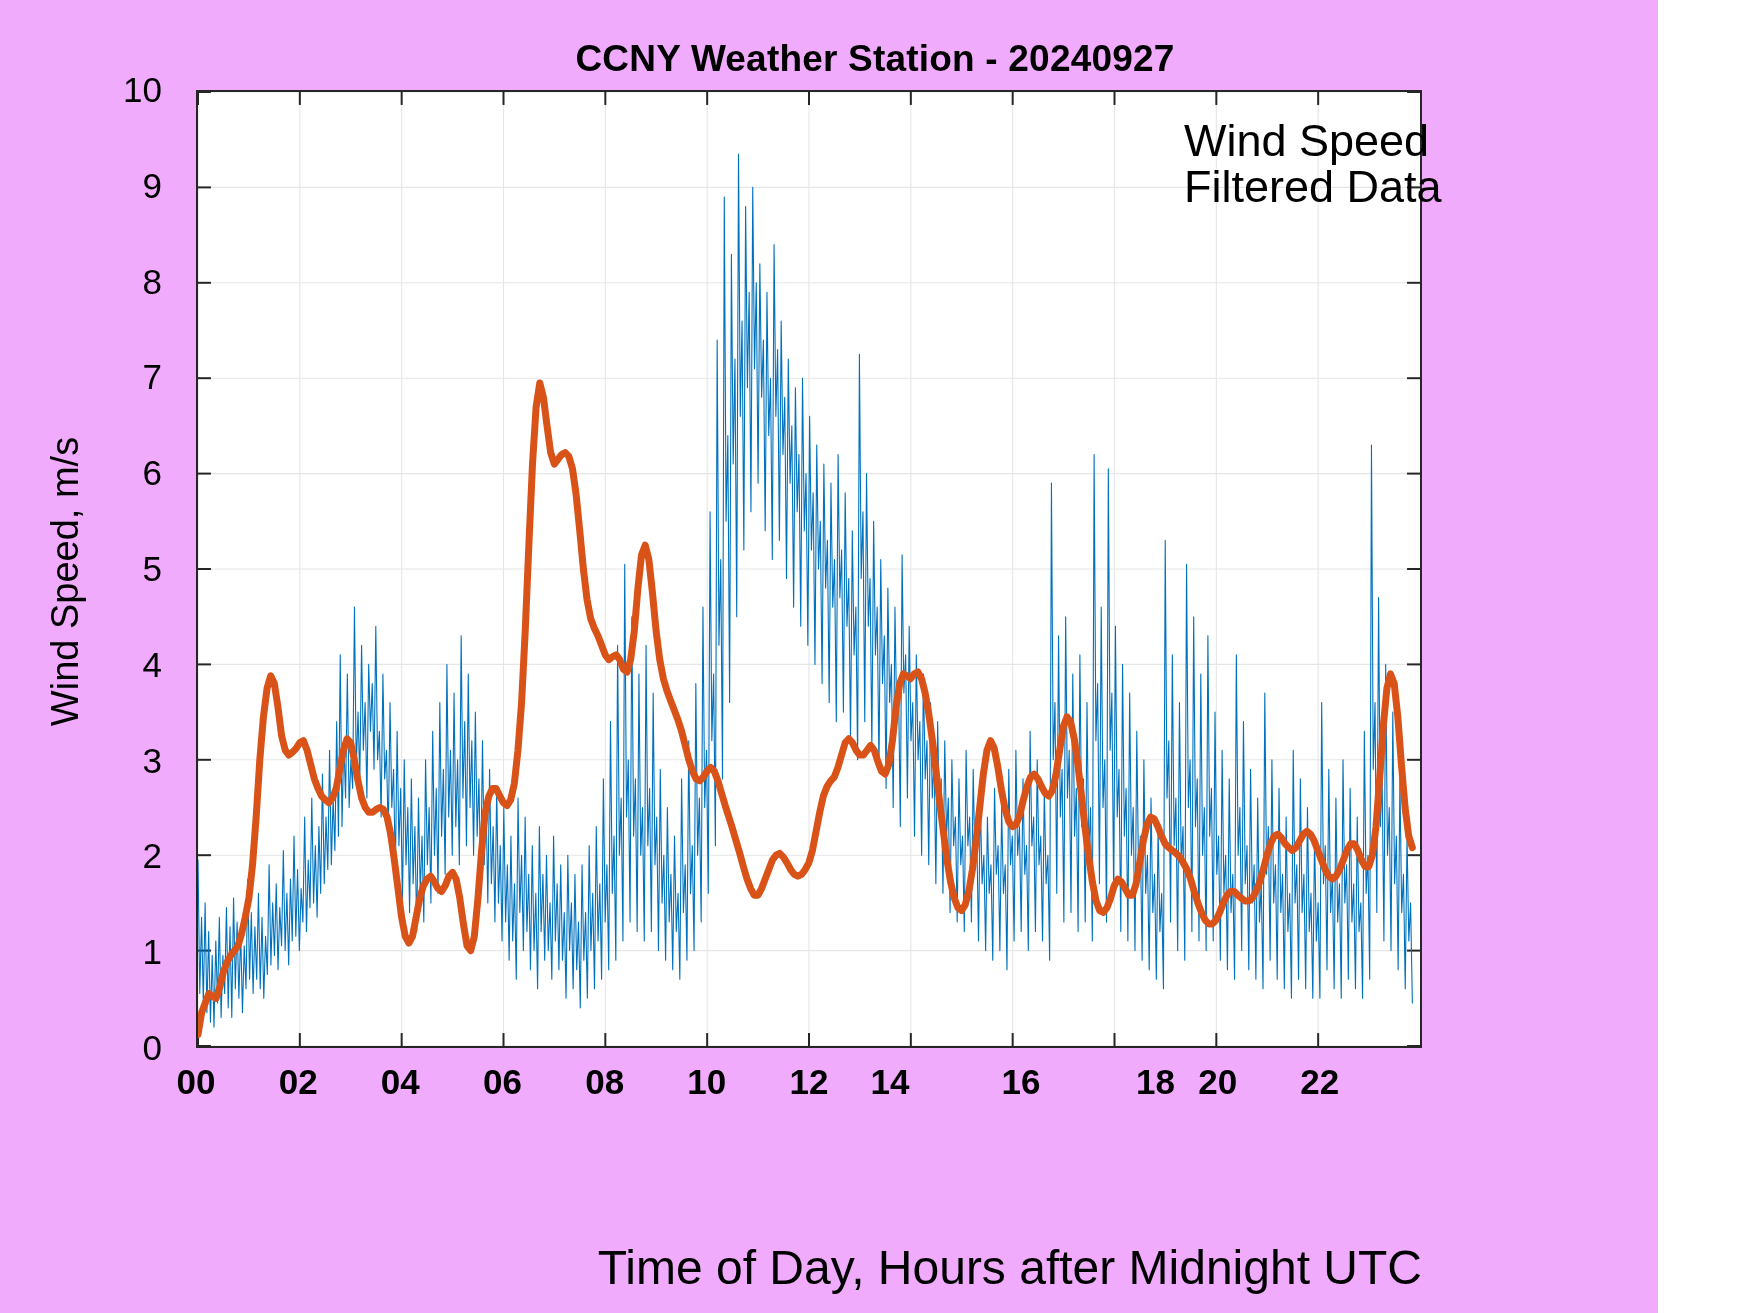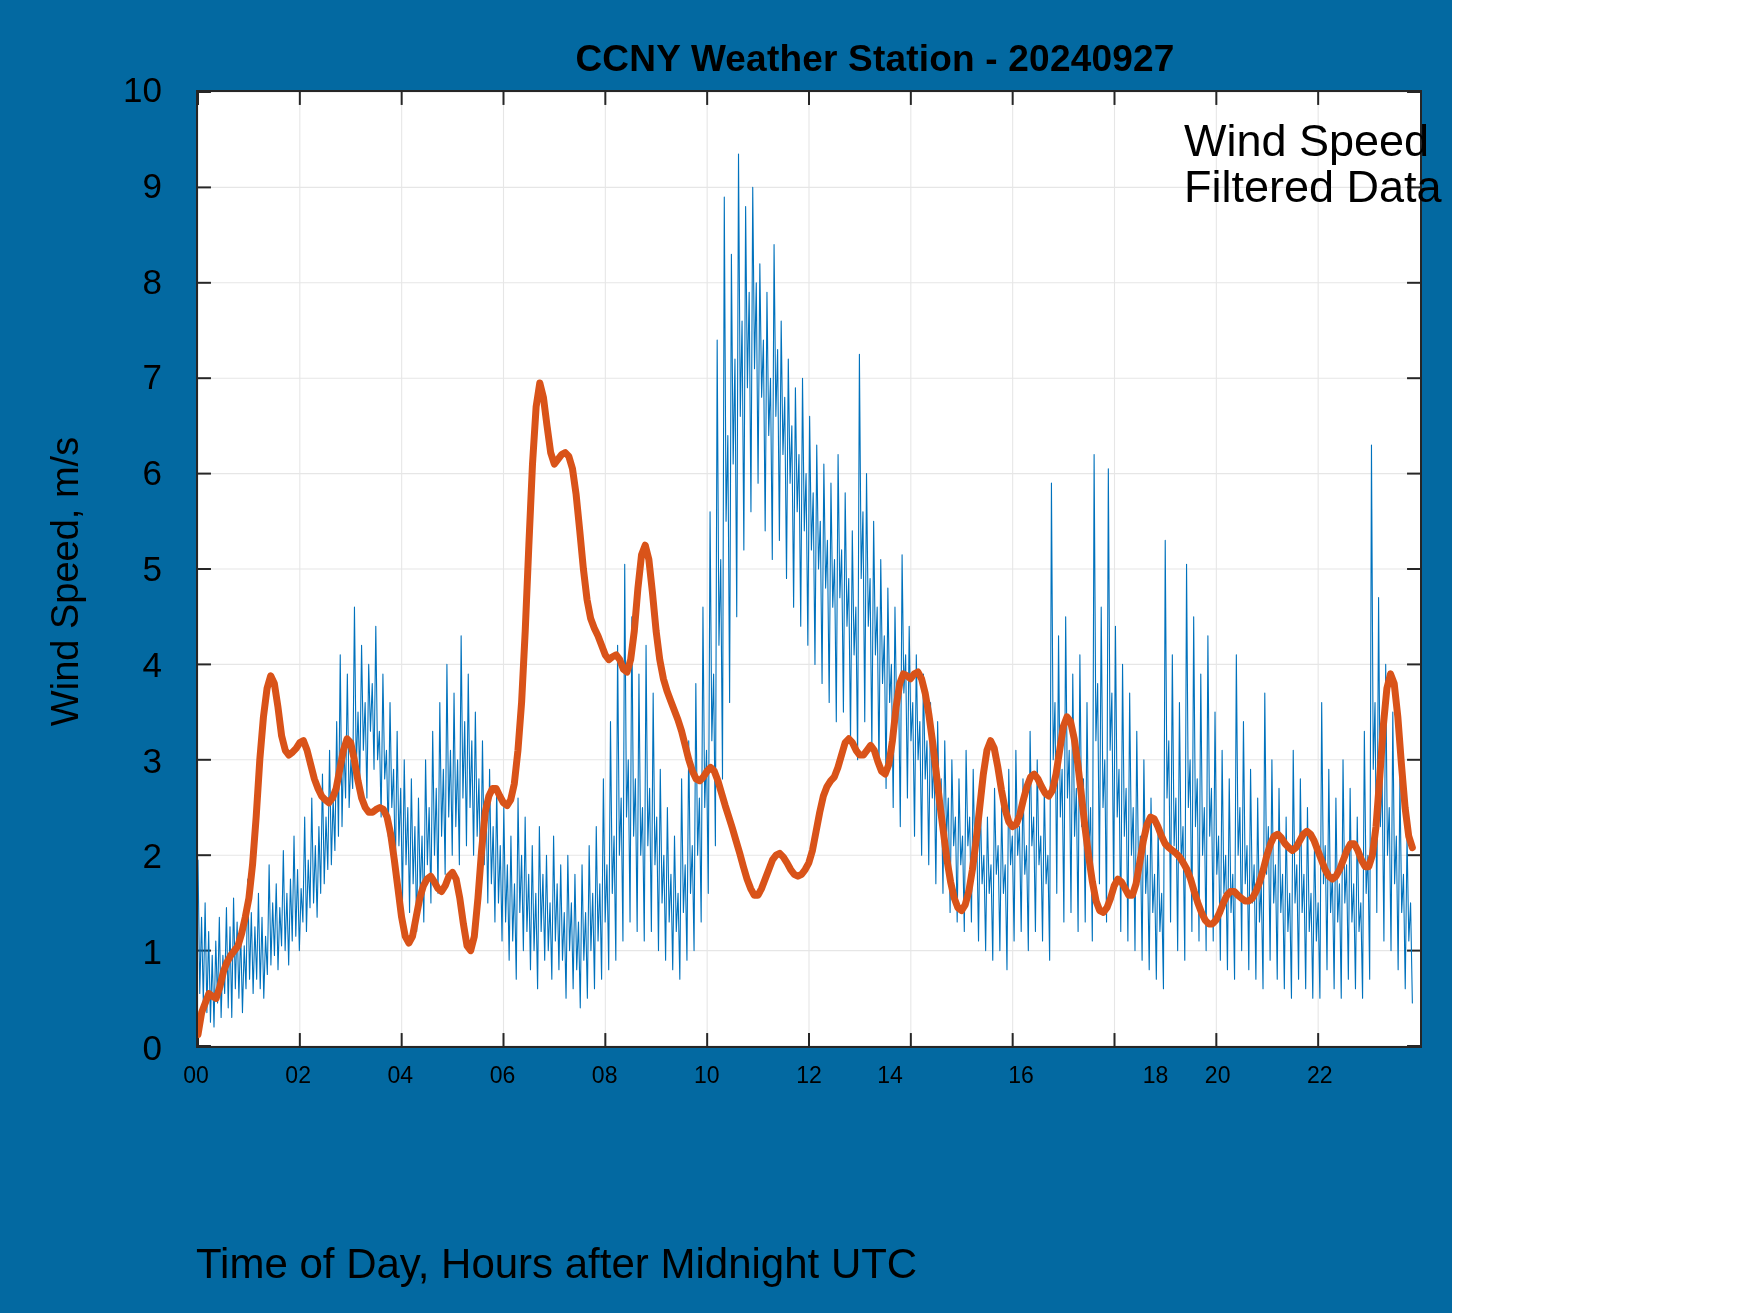"CCNY Weather Station - 20240927" #figure { background: #0369a1 -> #f0abfc; width: 1452px -> 1658px }
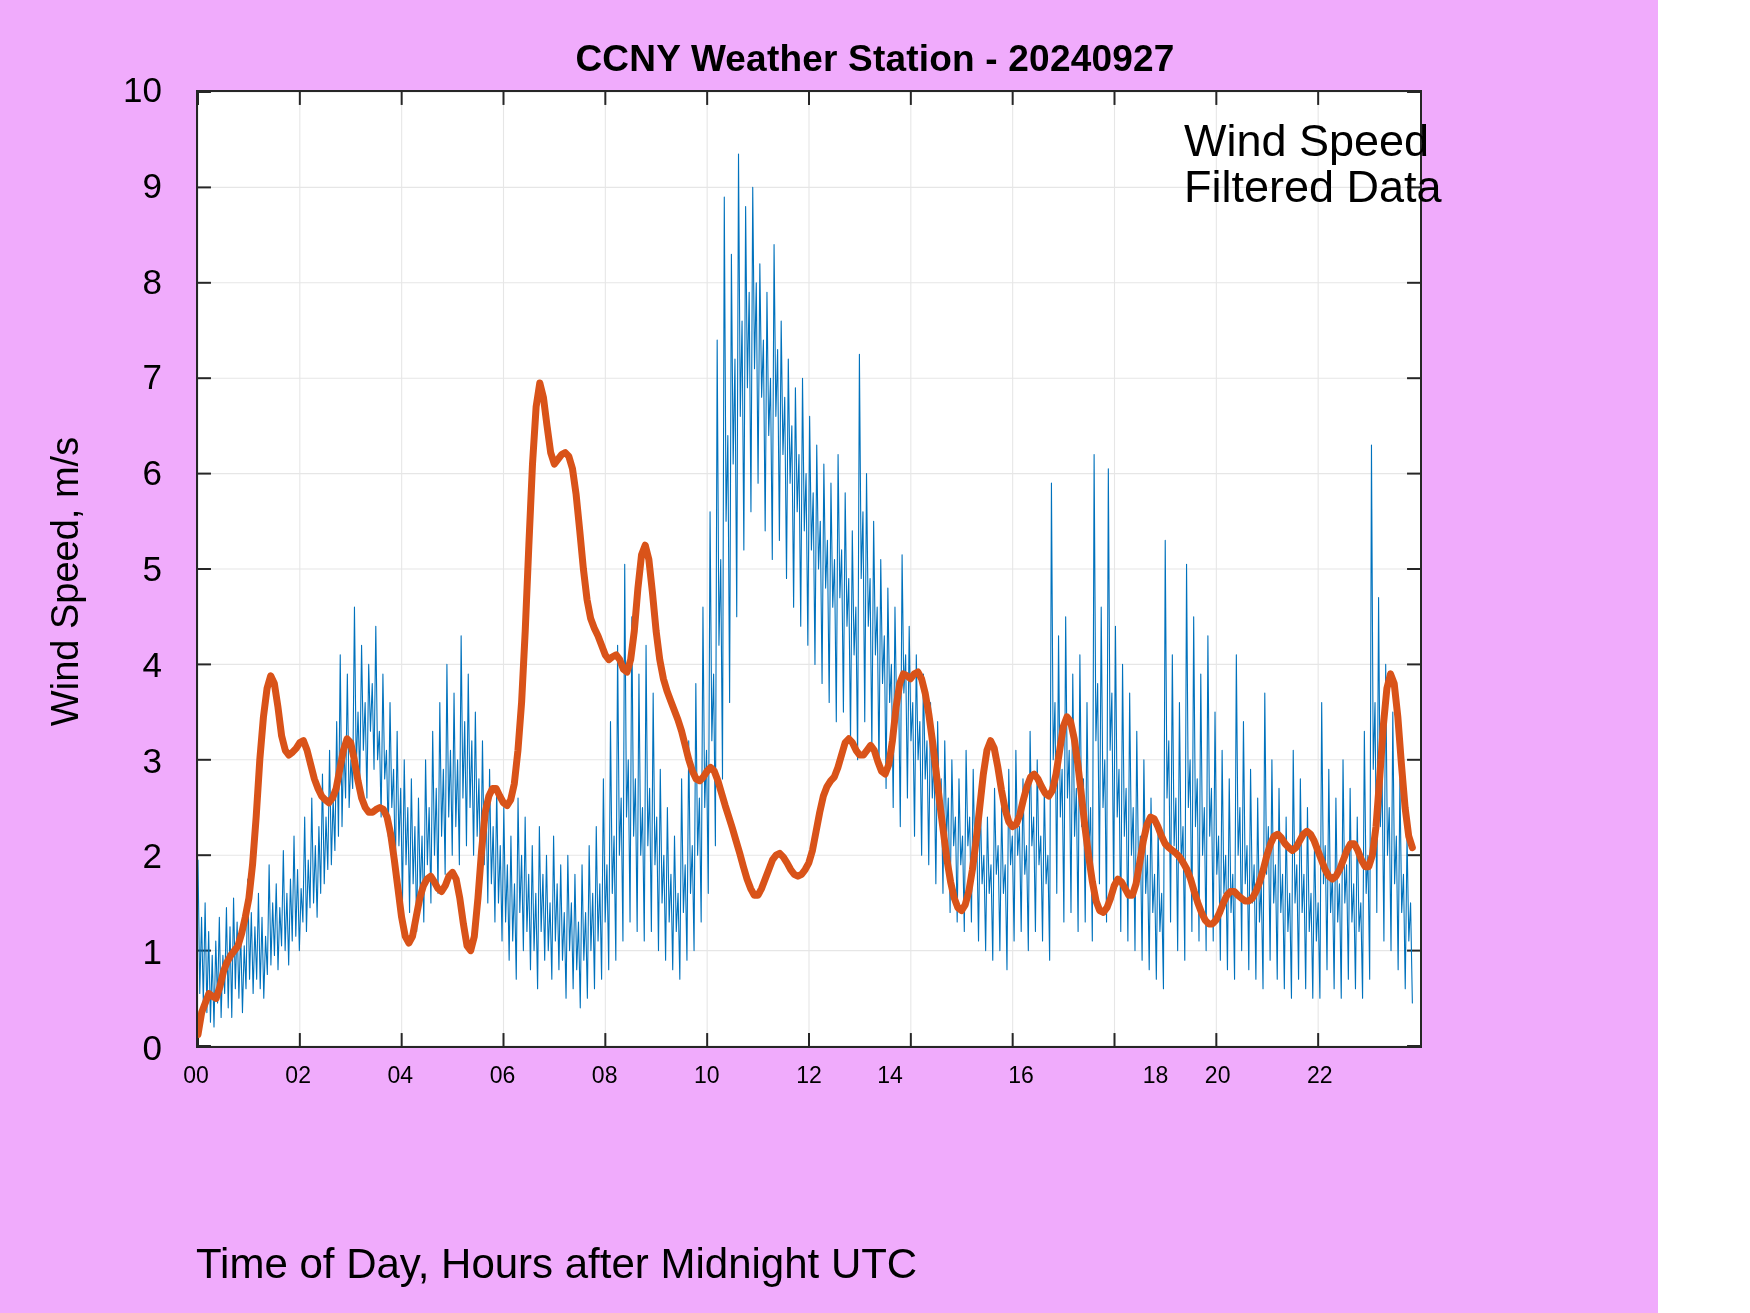"00" .xlabels span { font-size: 23px -> 35px; font-weight: none -> bold }
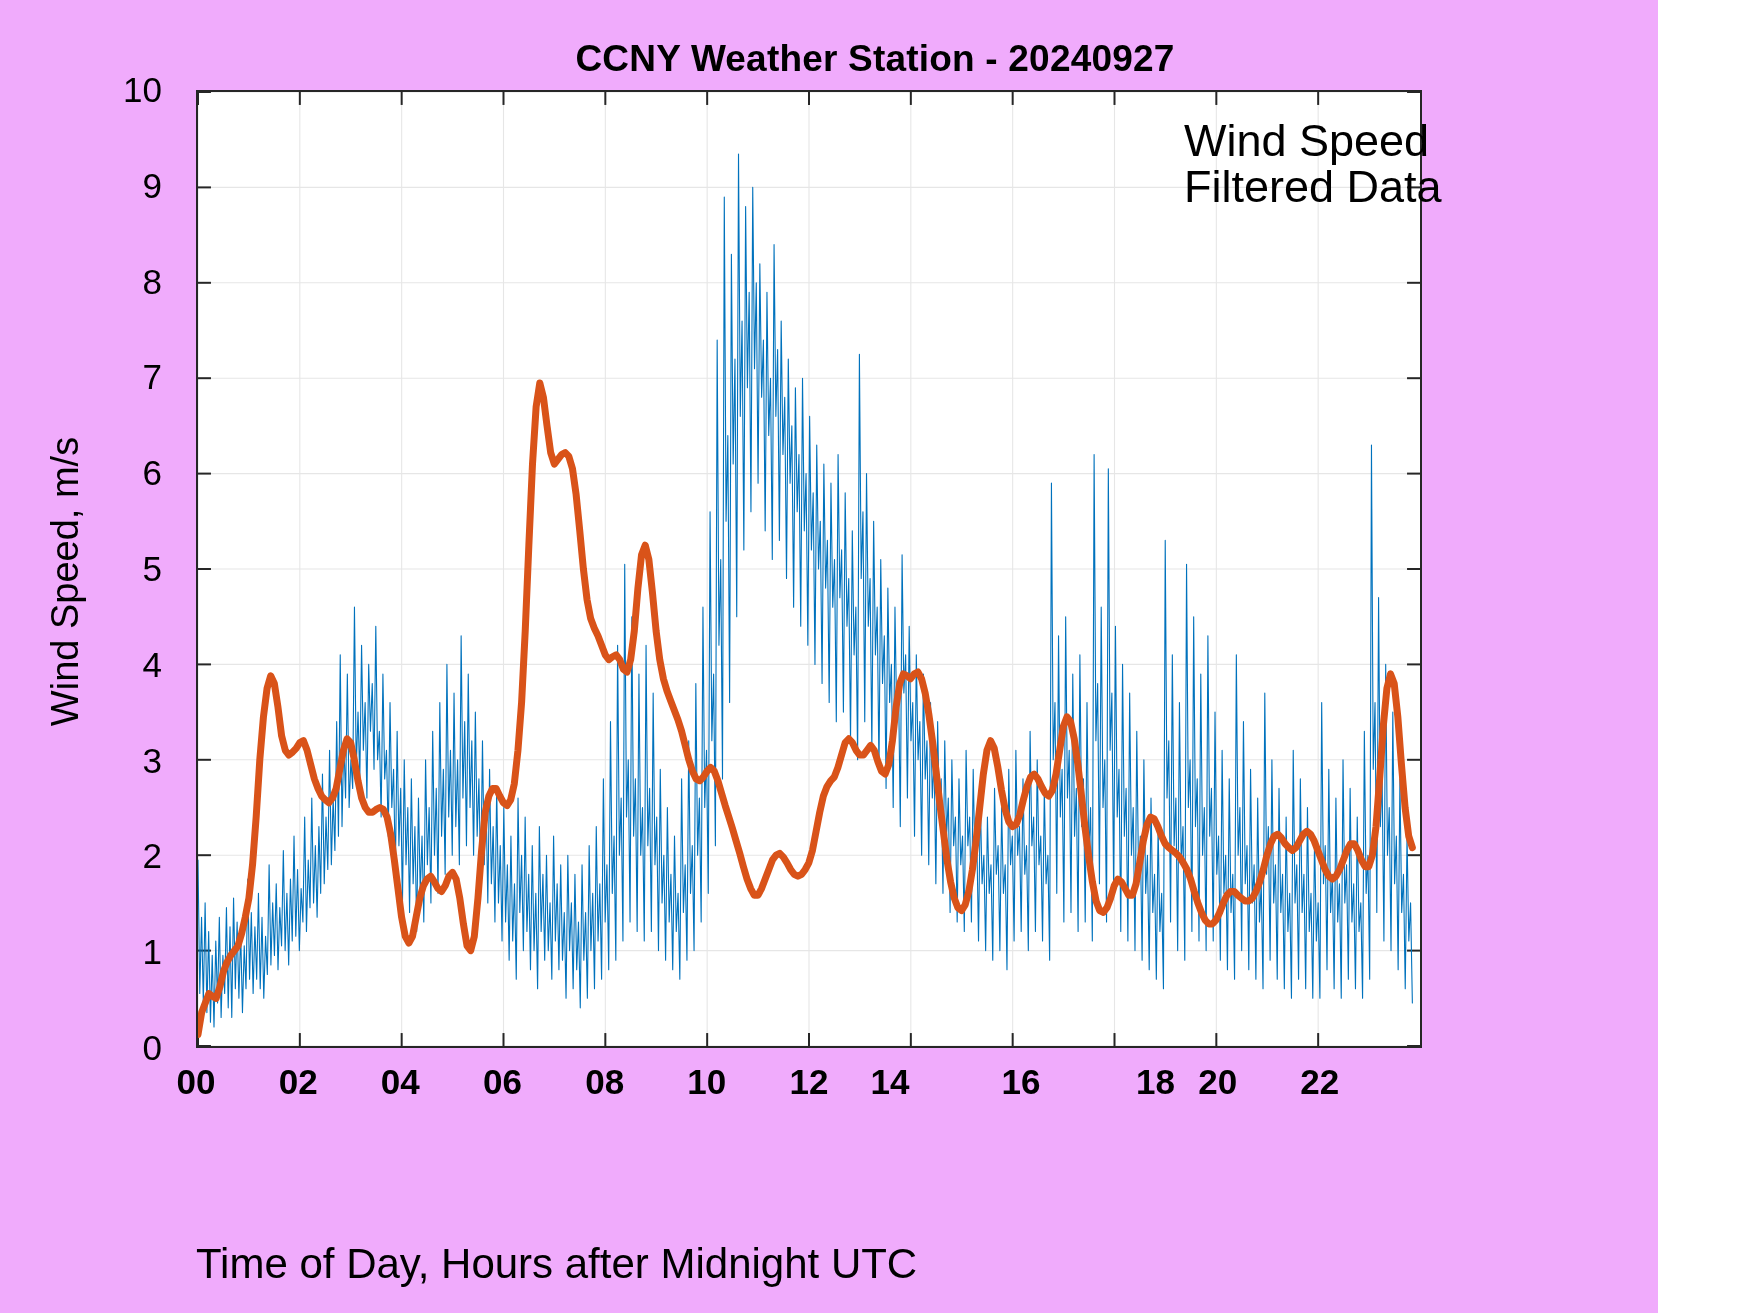"Time of Day, Hours after" #xaxis-title { font-size: 42px -> 48px; text-align: left -> right }
